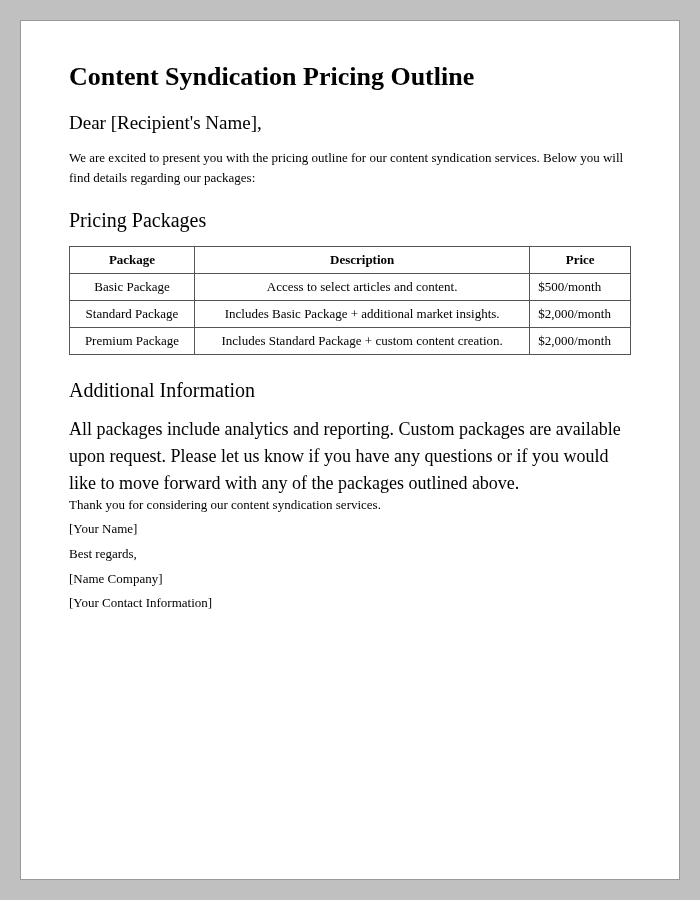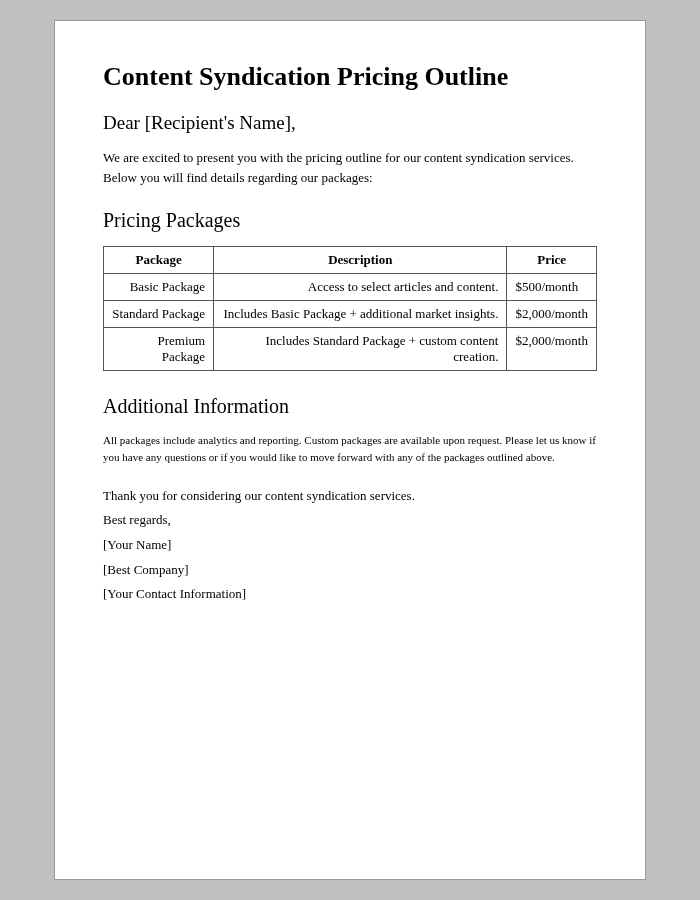"Content Syndication Pricing Outline" .page { width: 592px -> 660px }
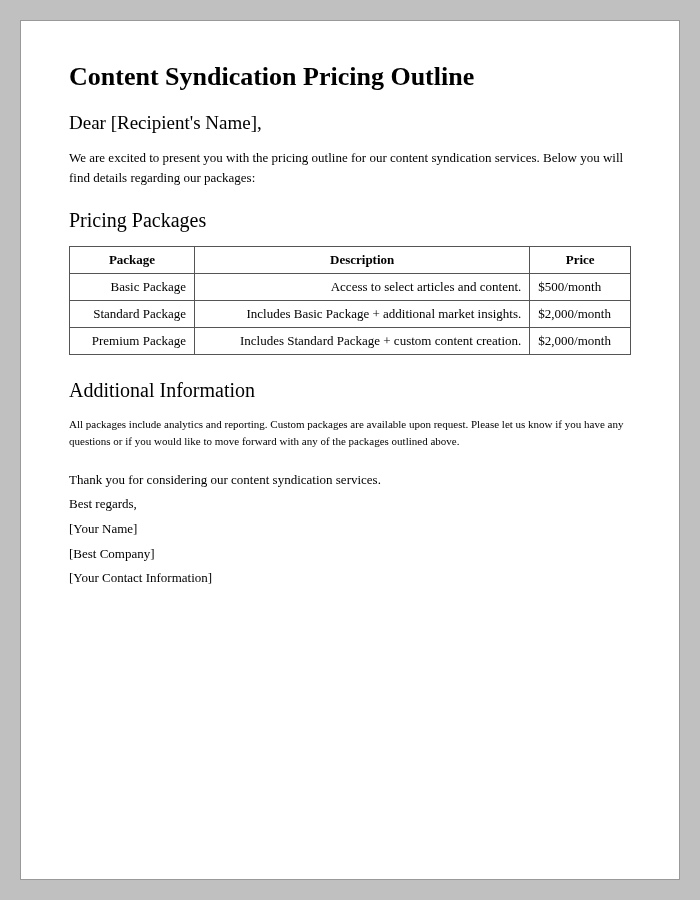"Basic Package" .pricing-table th, .pricing-table td { text-align: right -> center }
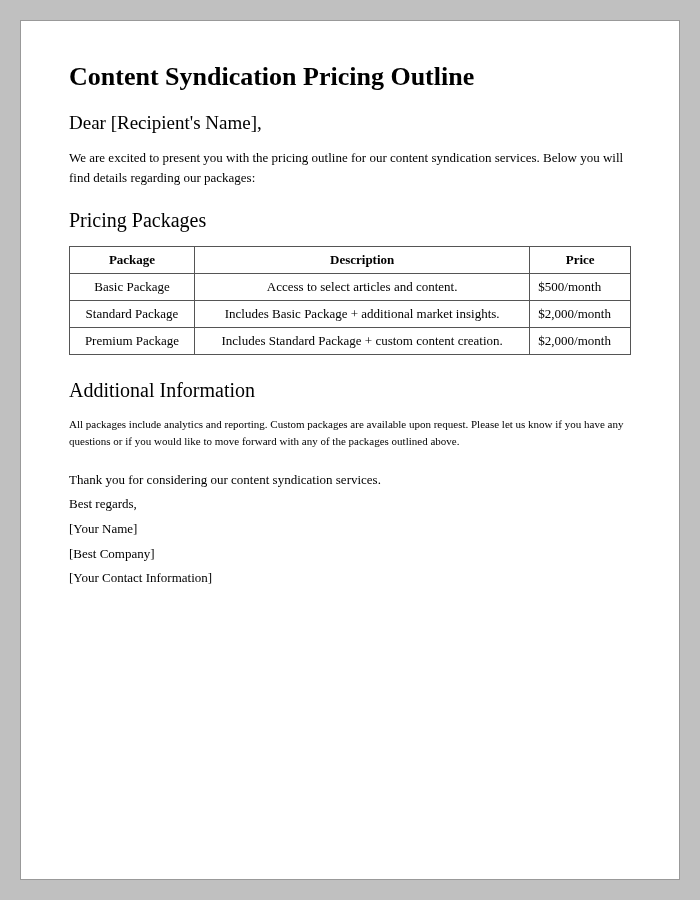"All packages include analytics and" .additional-info { font-size: 11px -> 18px; margin-bottom: 23px -> 0 }
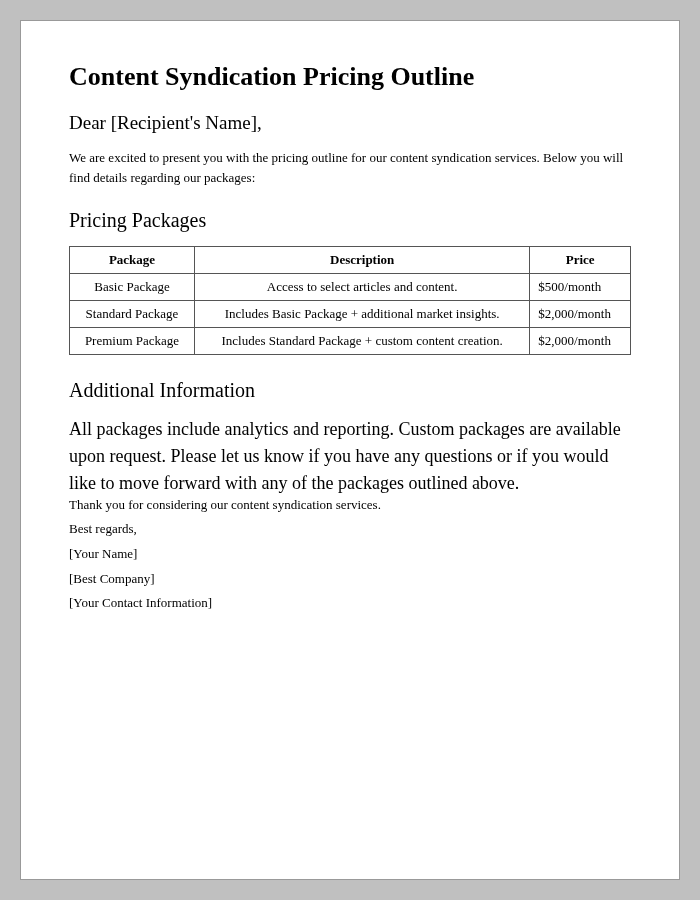"Best regards," p { order: before "[Your Name]" -> after "[Your Name]" }
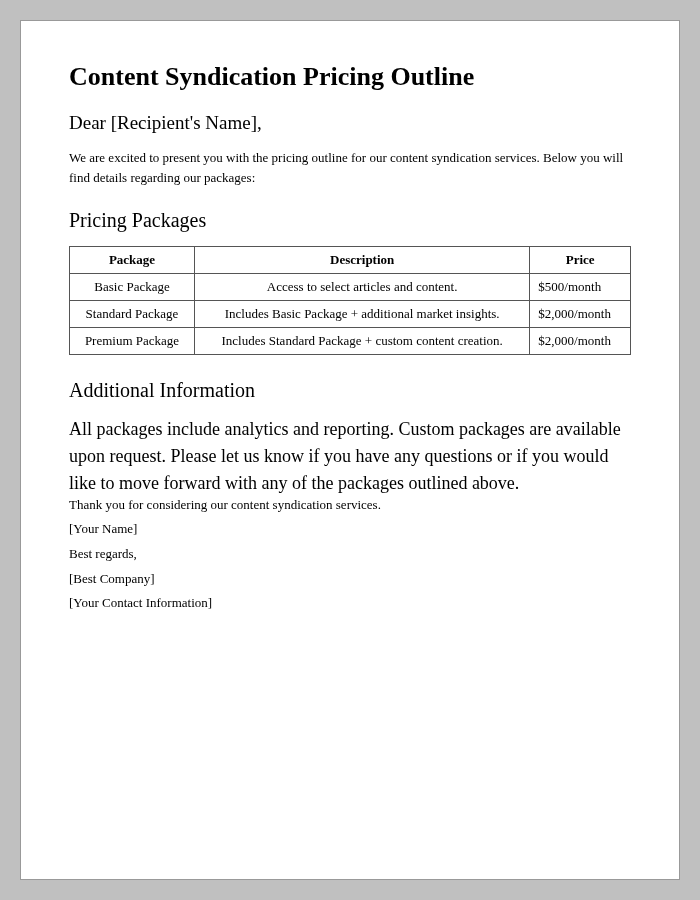"[Best Company]" p { text: Best -> Name }
